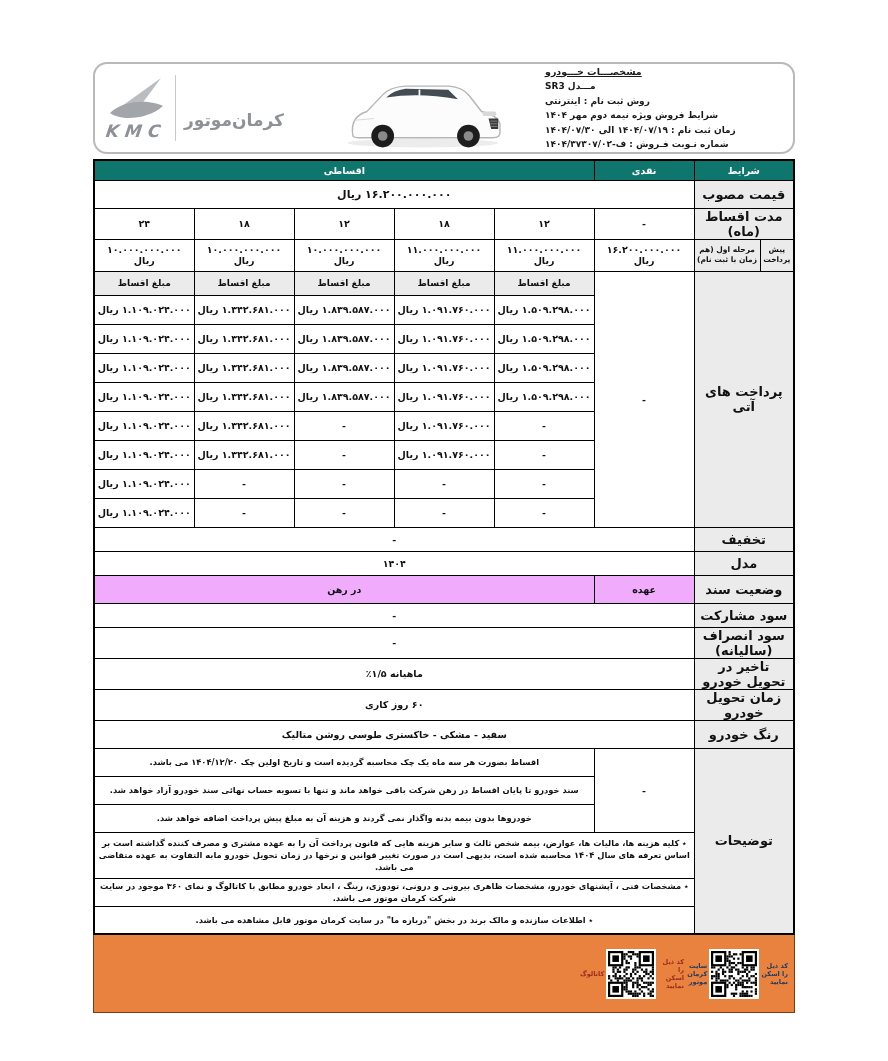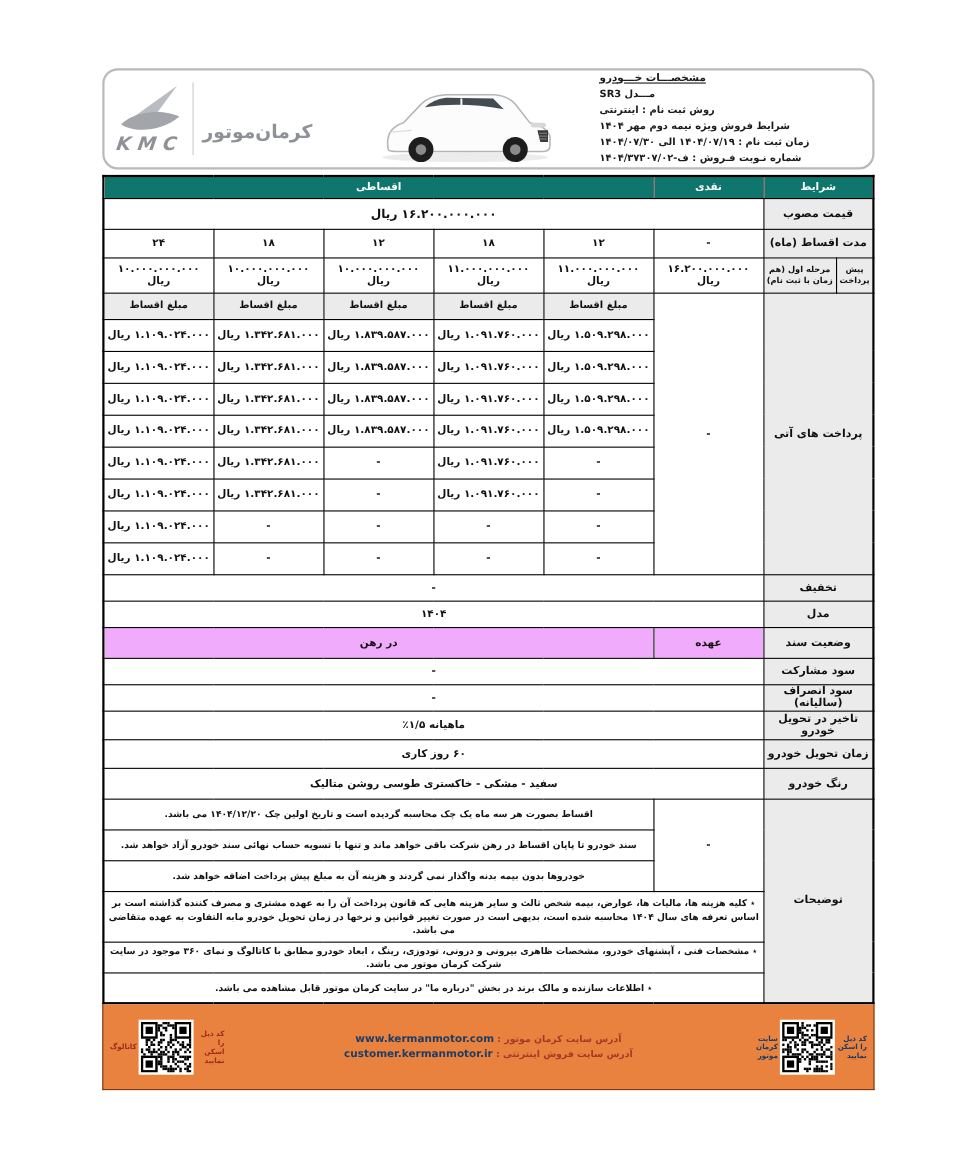"قیمت مصوب" td.lbl { font-size: 10px -> 13px }
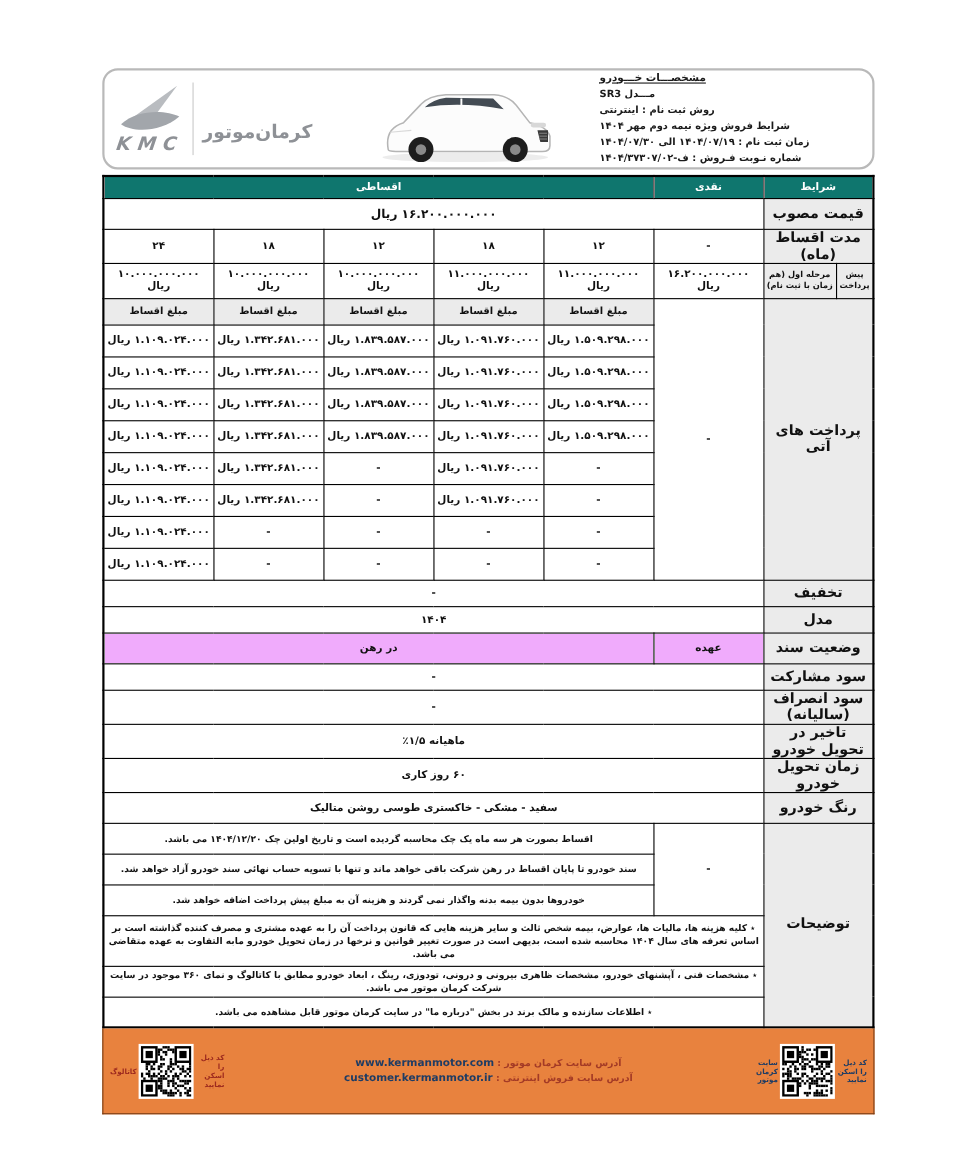"آدرس سایت کرمان موتور :" div.footer-center { html: <div> <div> <span>آدرس سایت کرمان موتور :</span> <span>www.kermanmotor.com</span> </div> <div> <span>آدرس سایت فروش اینترنتی :</span> <span>customer.kermanmotor.ir</span> </div> </div> -> none }
